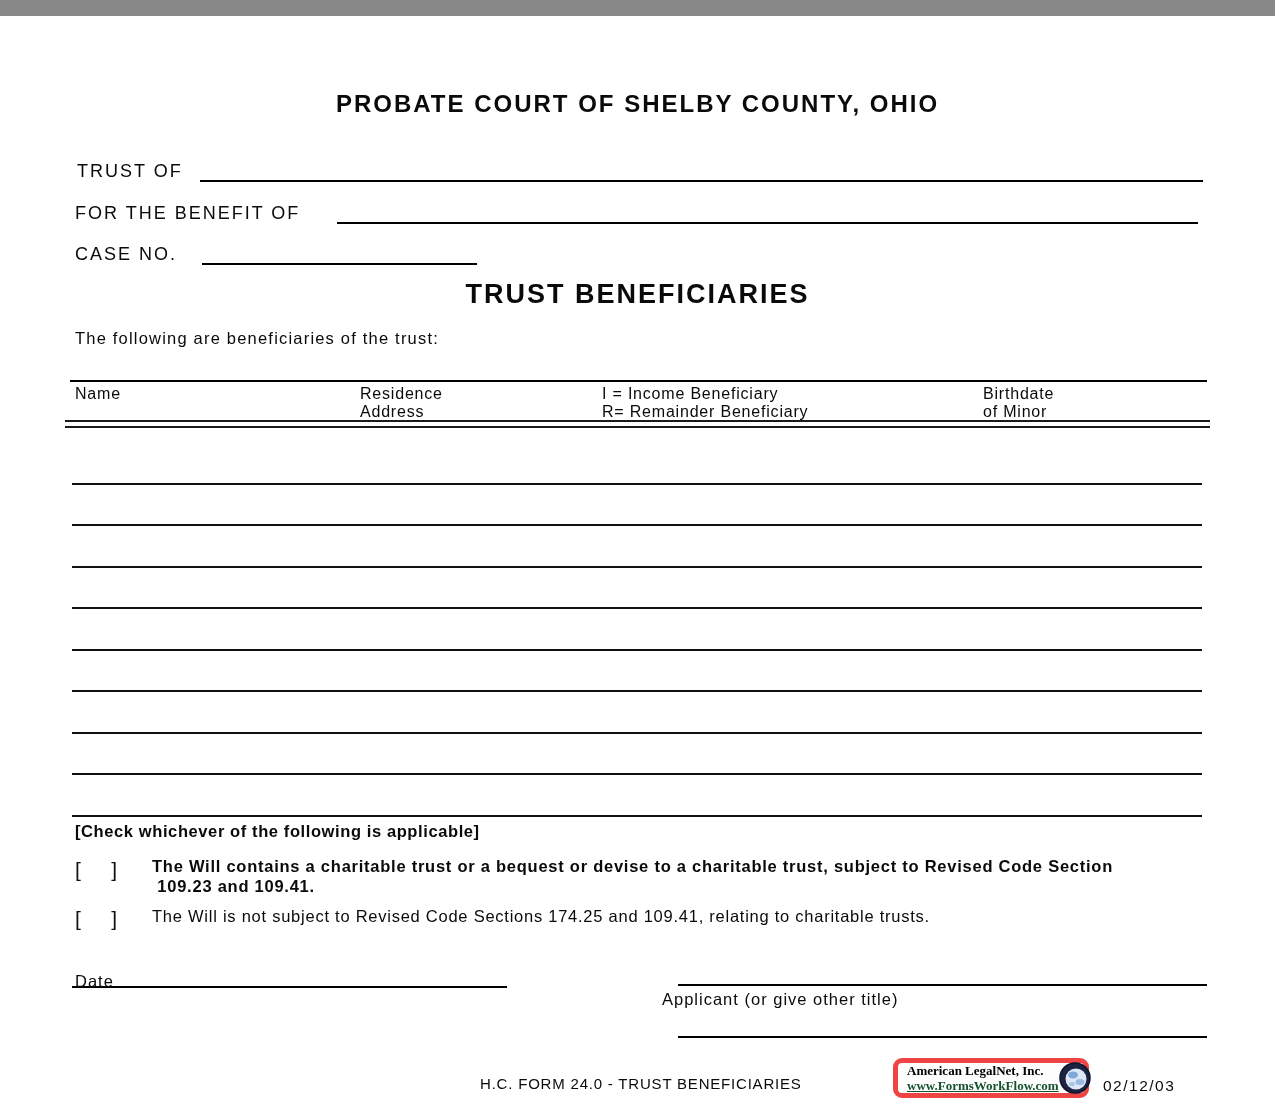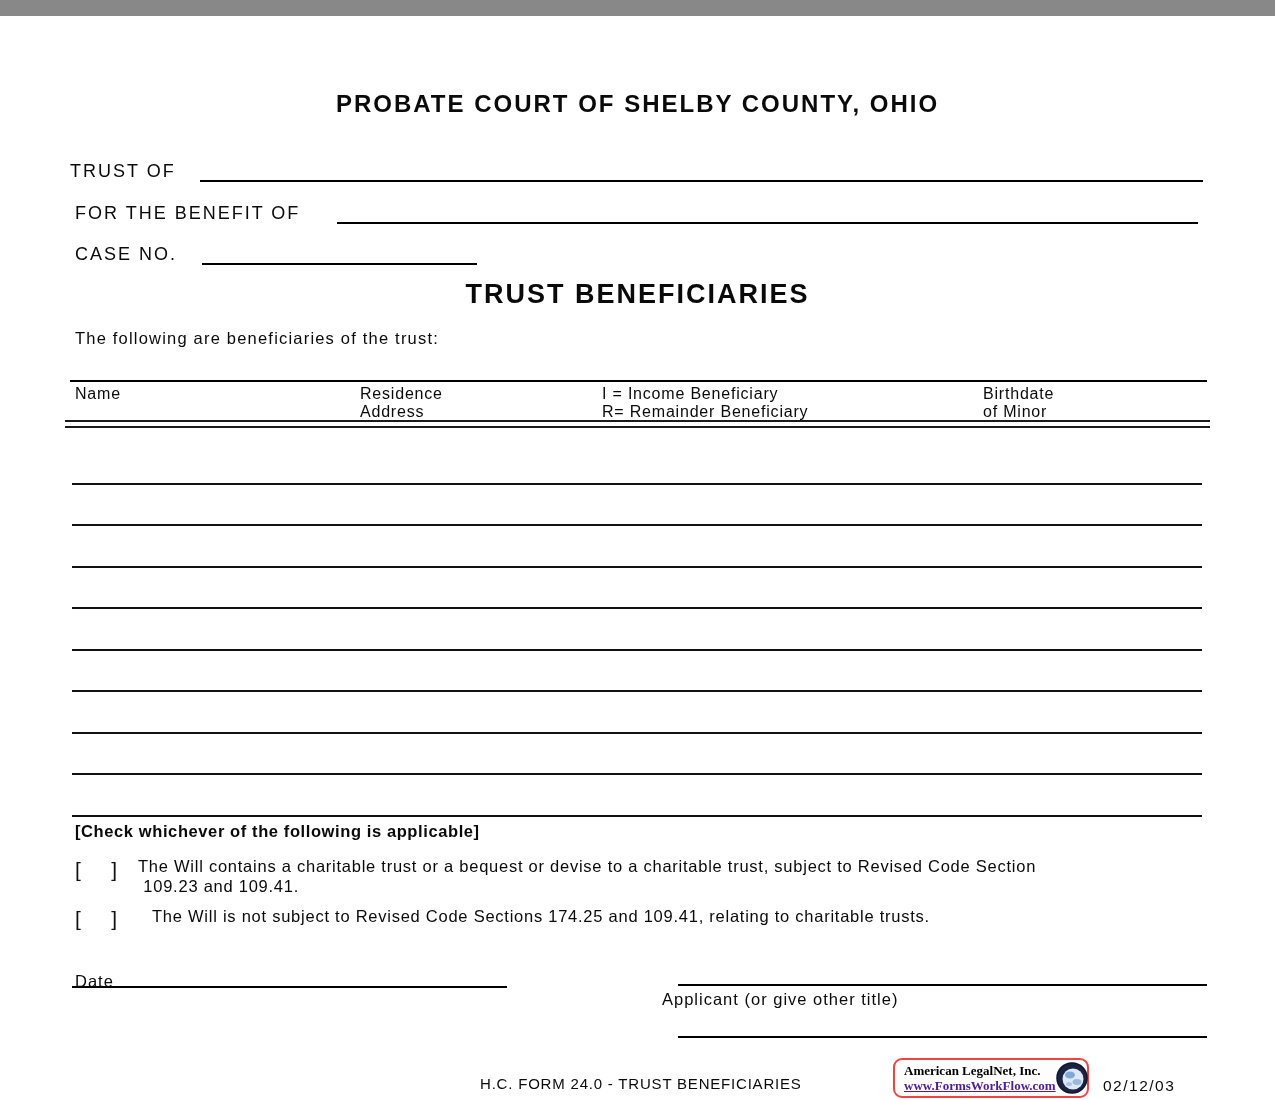"TRUST OF" div.abs { left: 70px -> 77px }
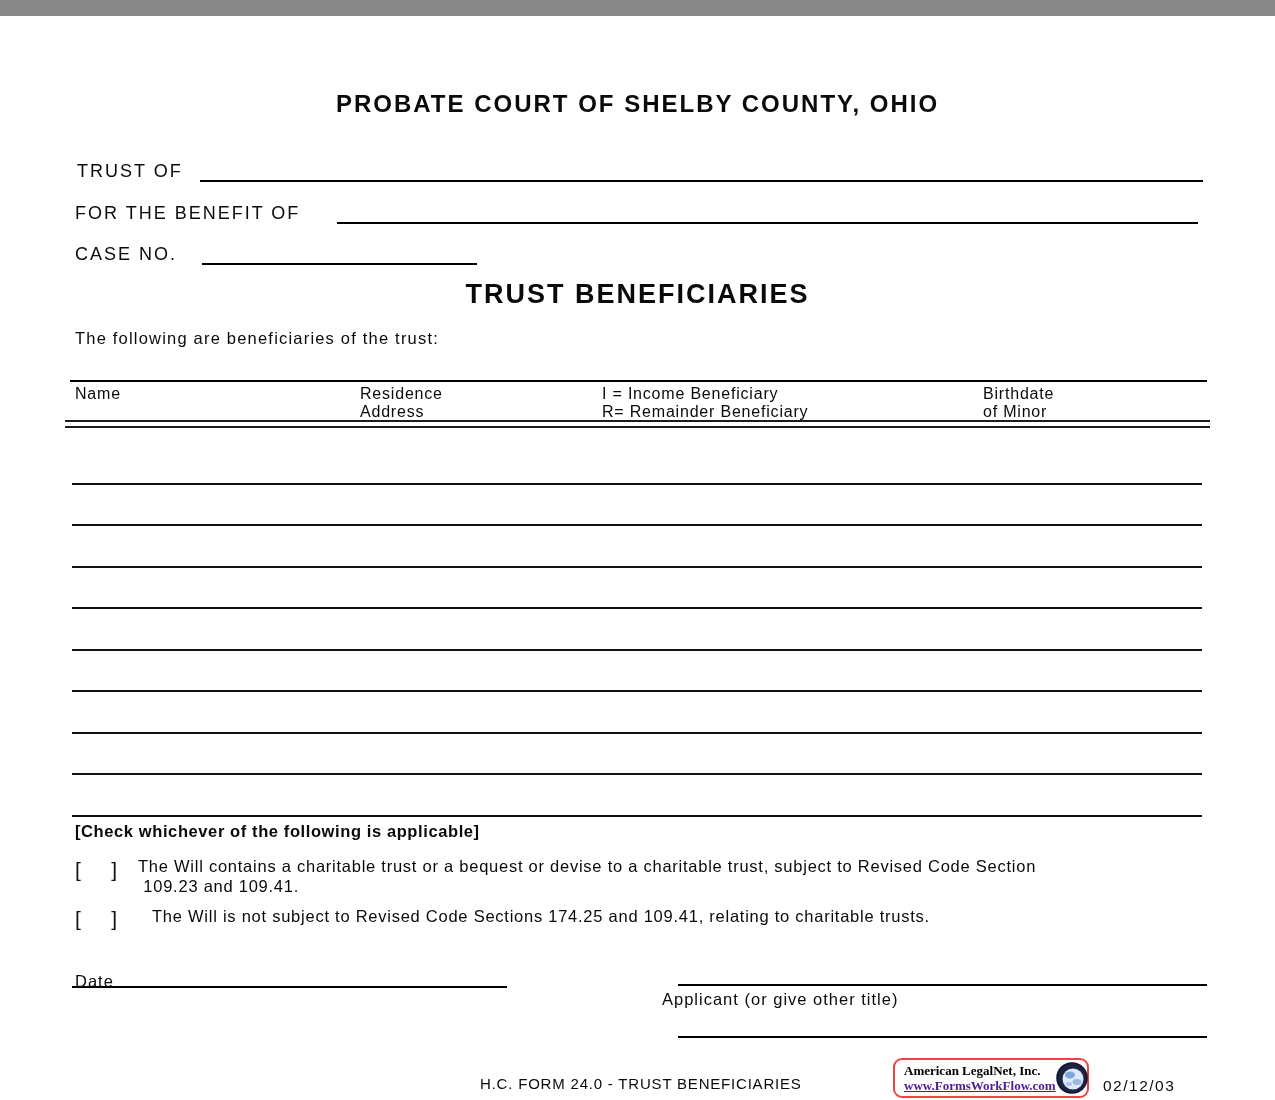"The Will contains a charitable" div.abs { font-weight: none -> bold; left: 138px -> 152px }
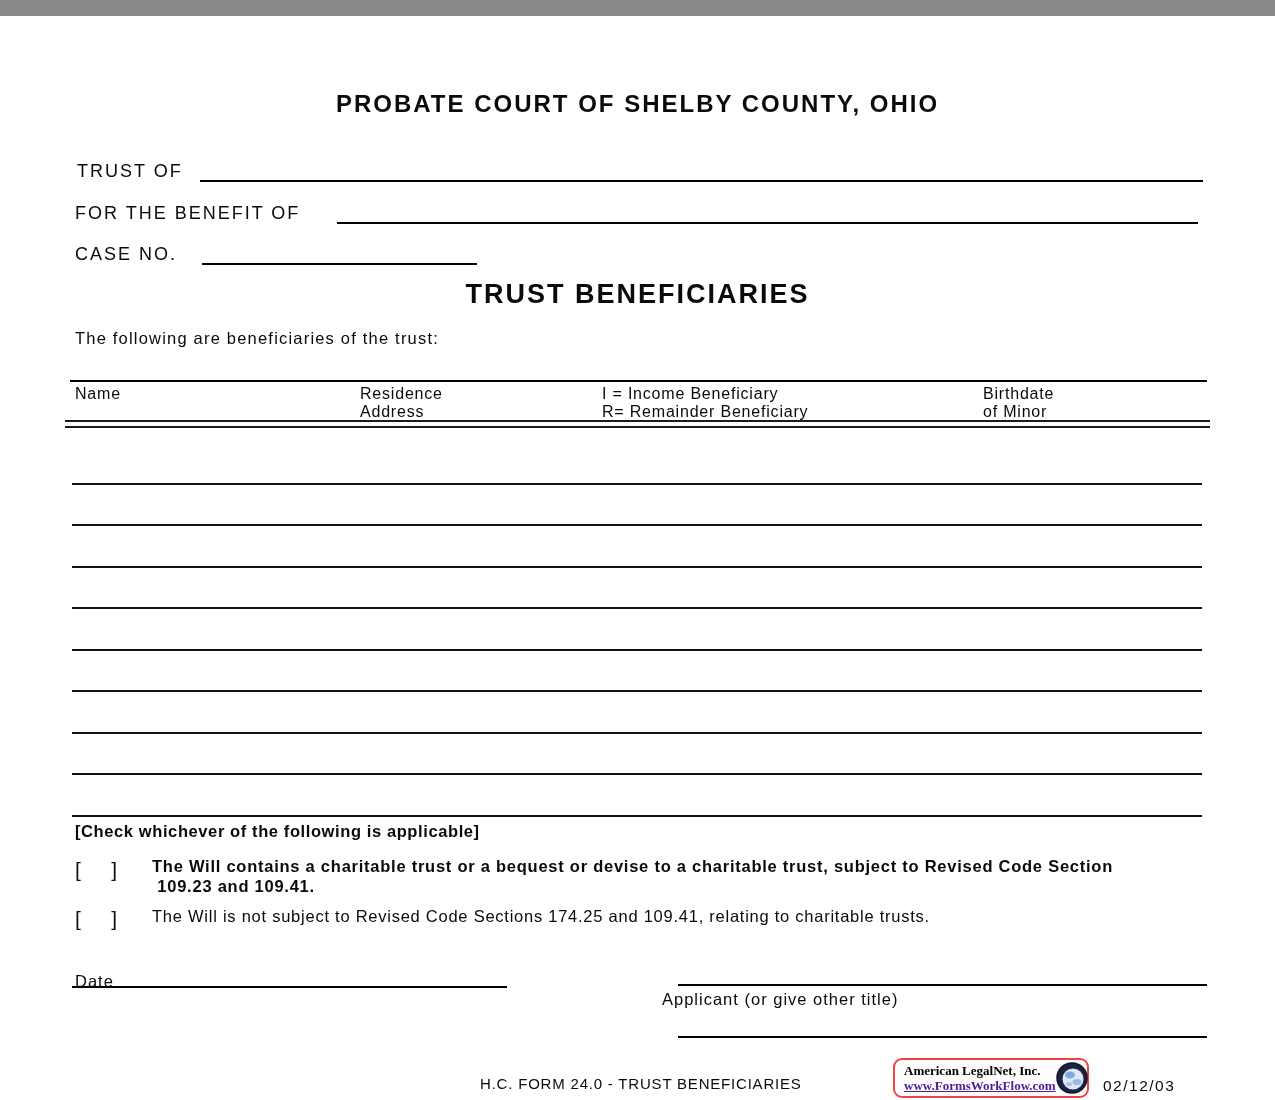"American LegalNet, Inc." .logo-box { border: 2px solid #ef4444 -> 5px solid #ef4444 }
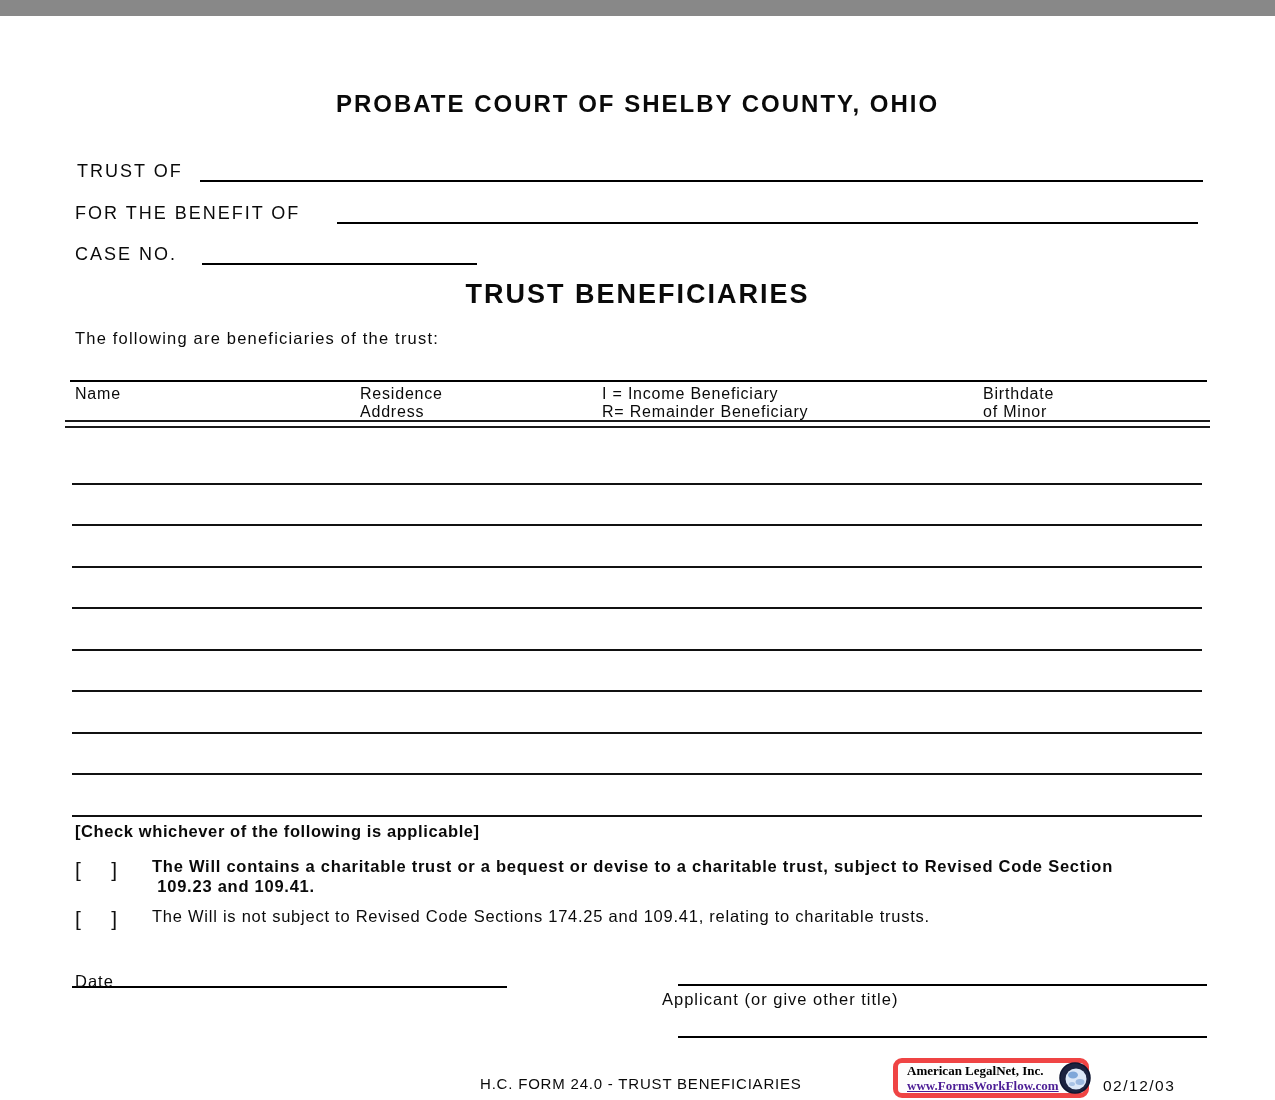"www.FormsWorkFlow.com" .logo-line2 { color: #4c1d95 -> #14532d }
